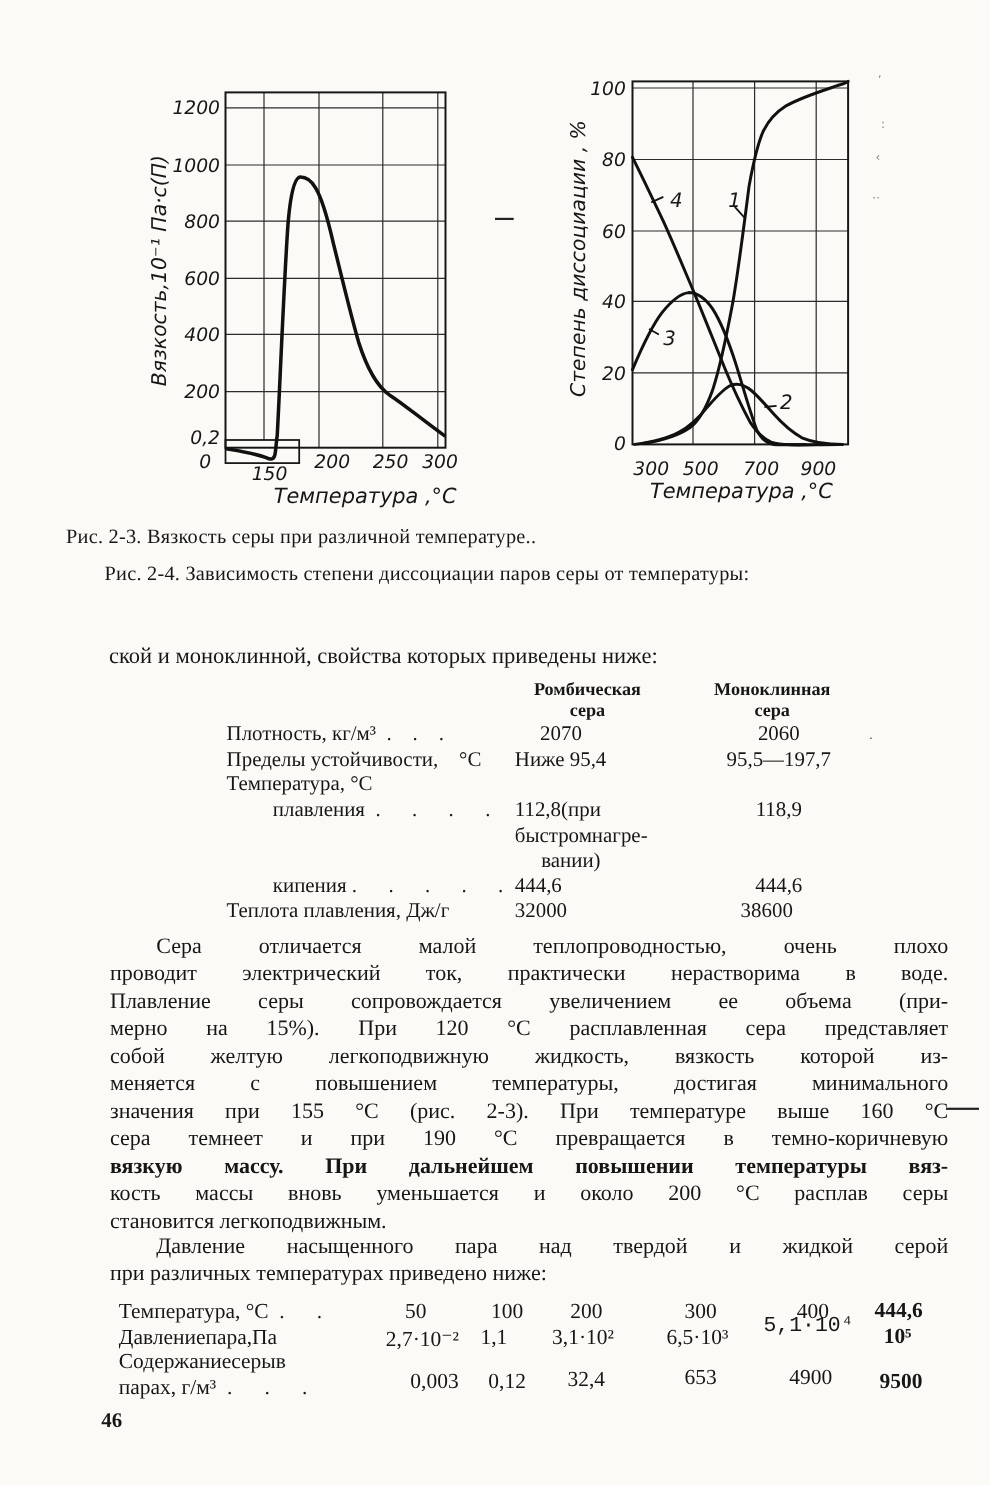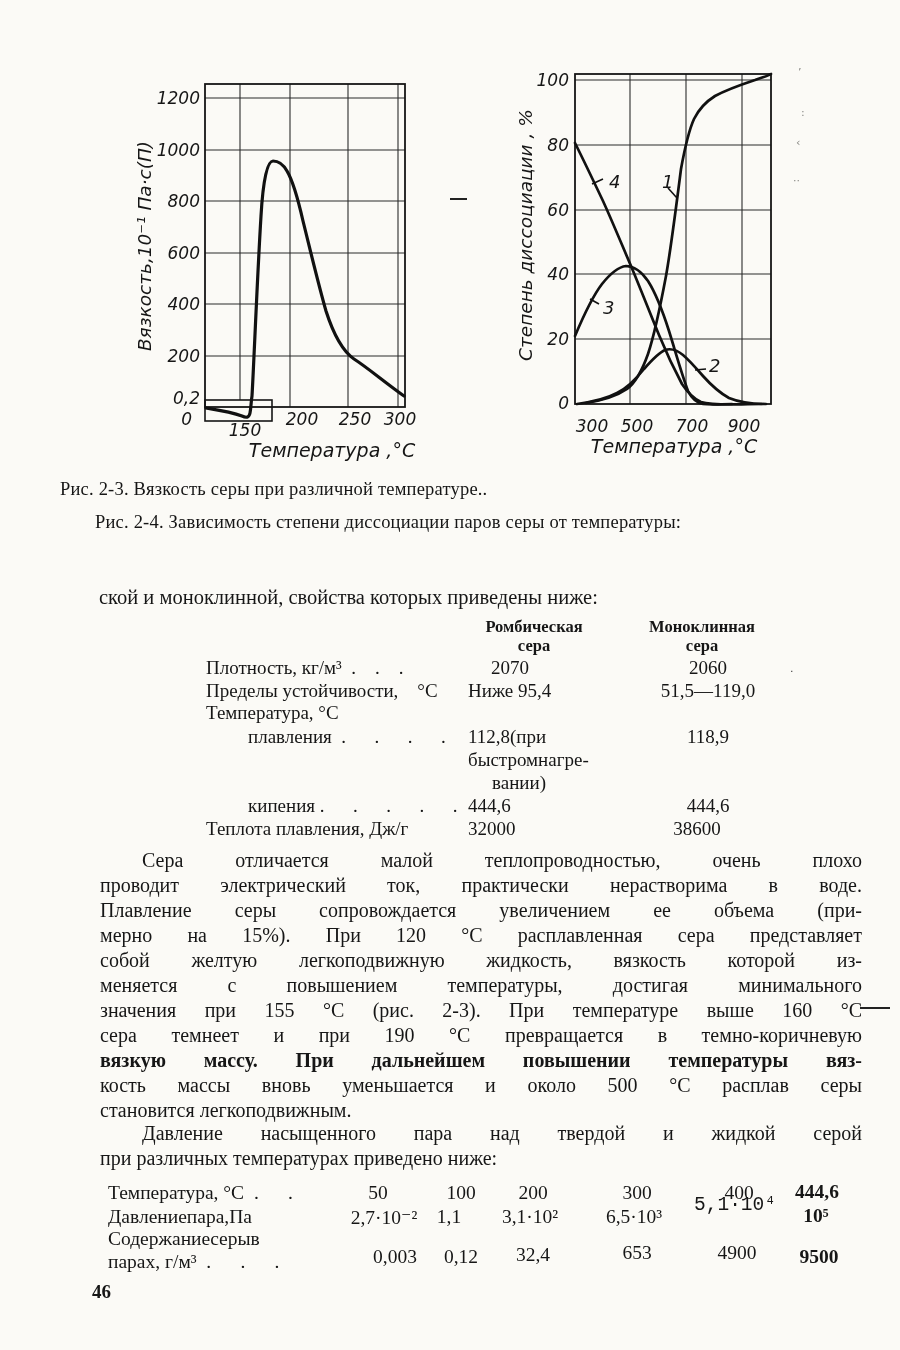"51,5—119,0" div.abs { text: 51,5—119,0 -> 95,5—197,7 }
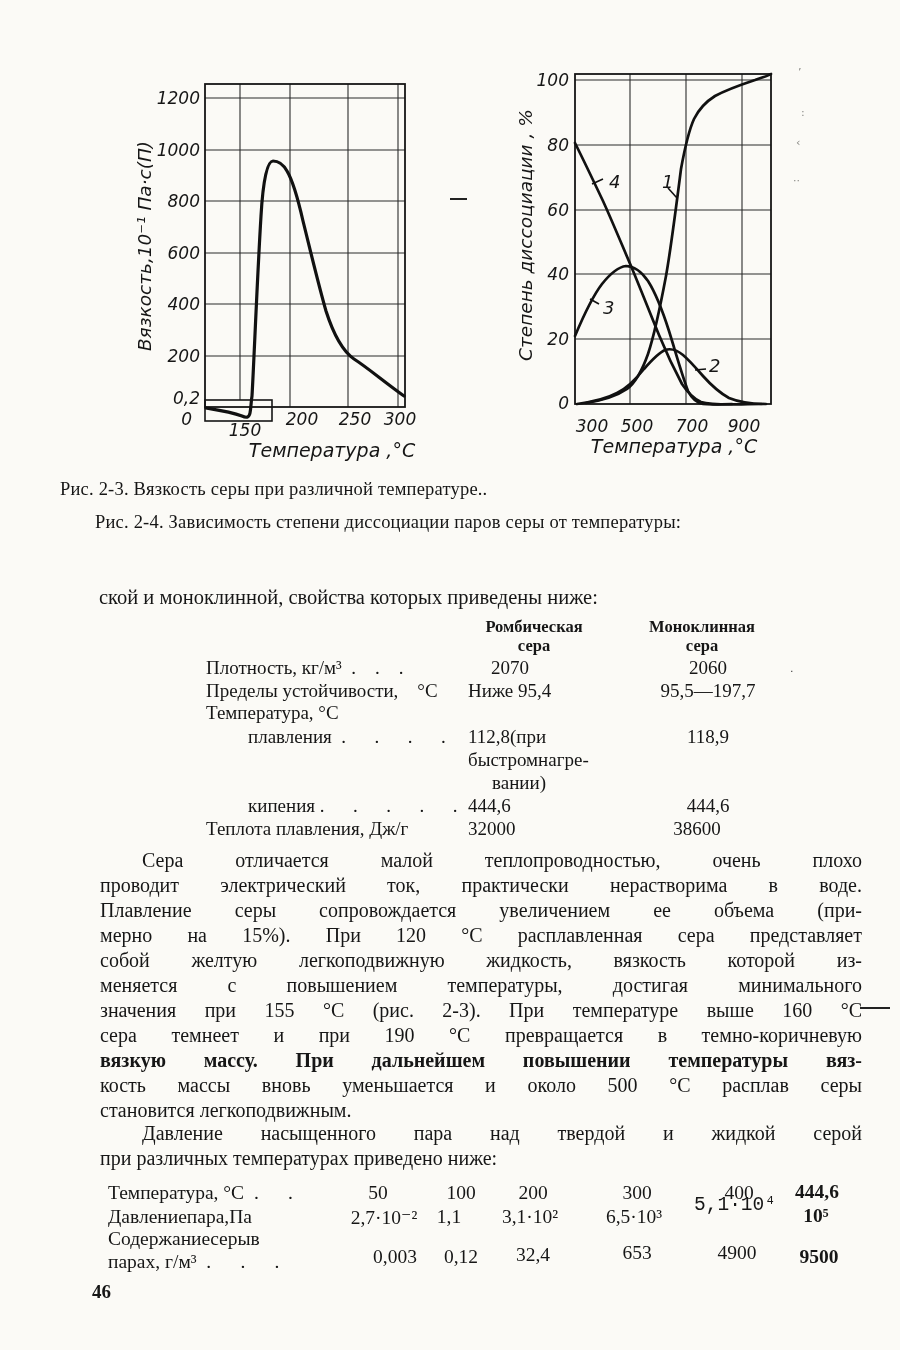"кость массы вновь уменьшается и" div.abs { text: 500 -> 200 }
